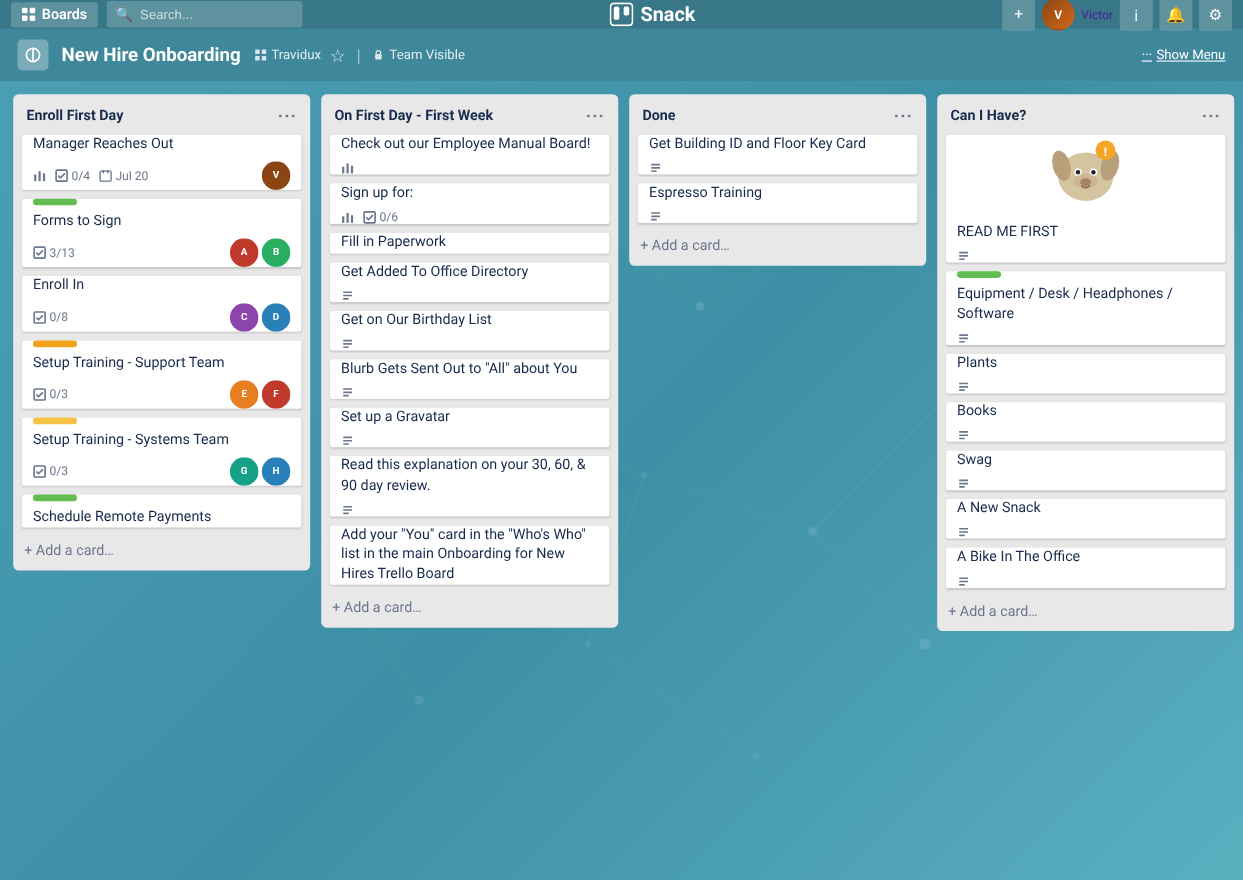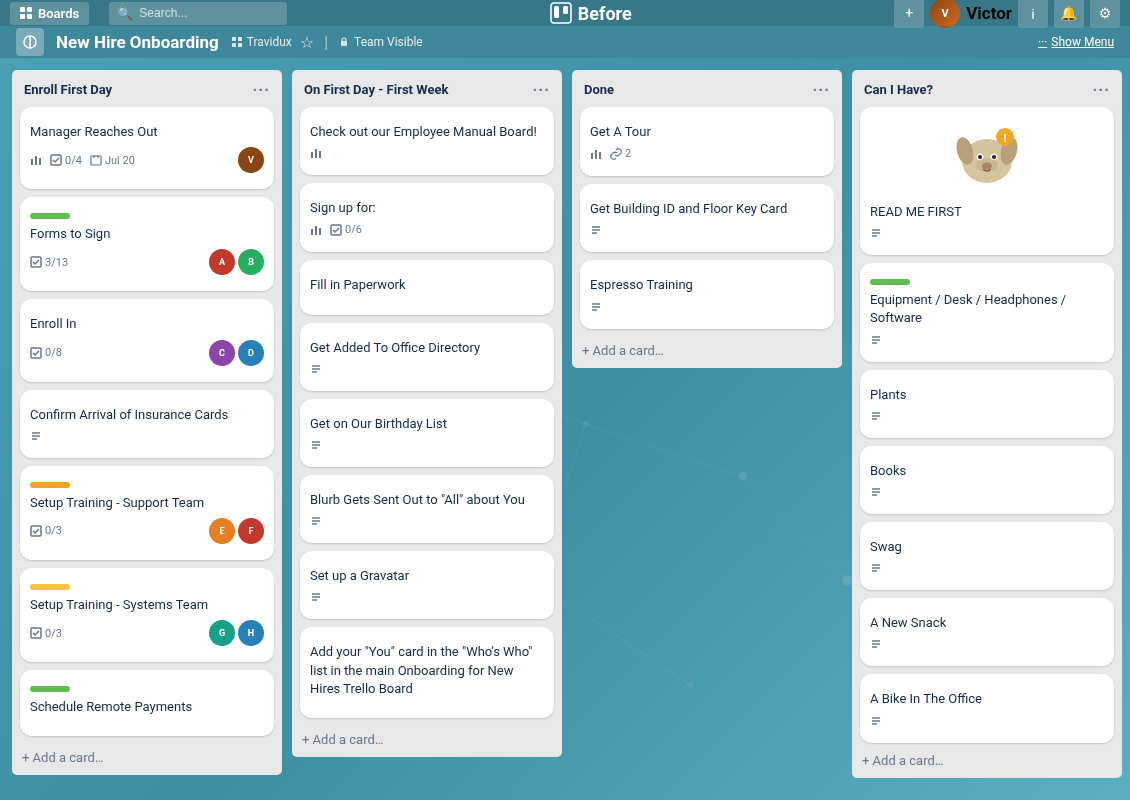"Boards" .top-nav { gap: 20px -> 8px }
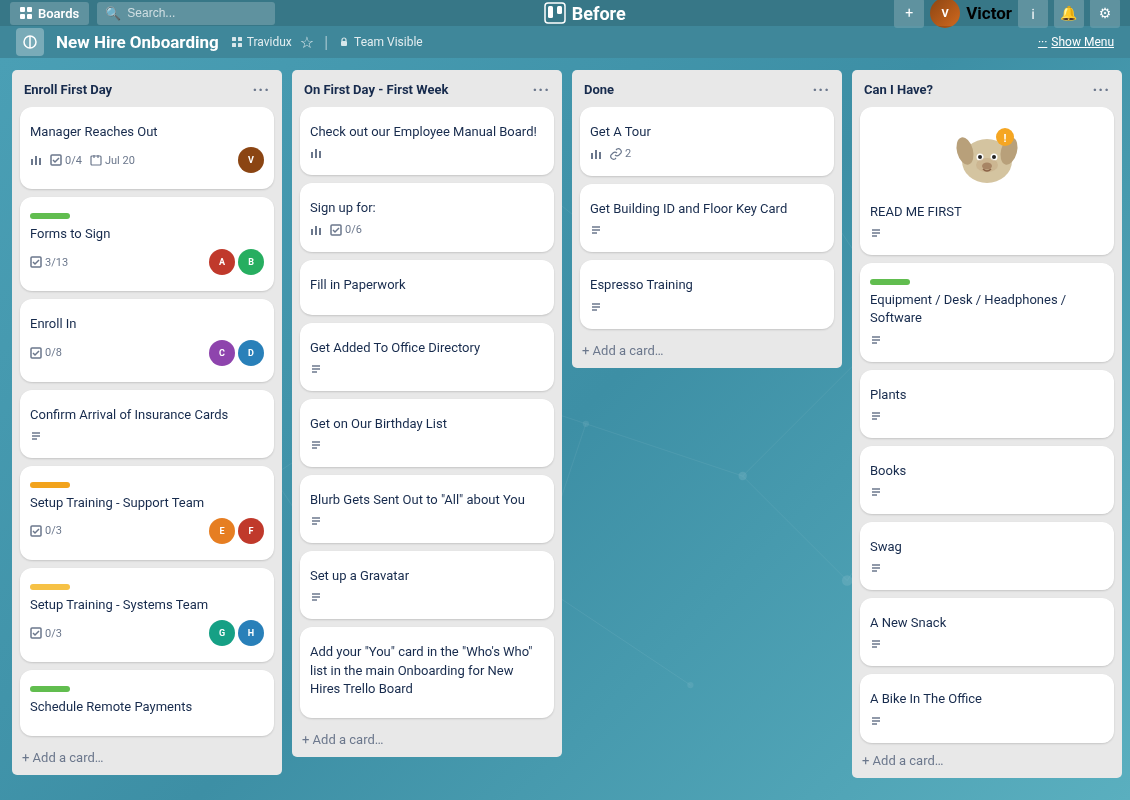"Before" span { text: Before -> Snack }
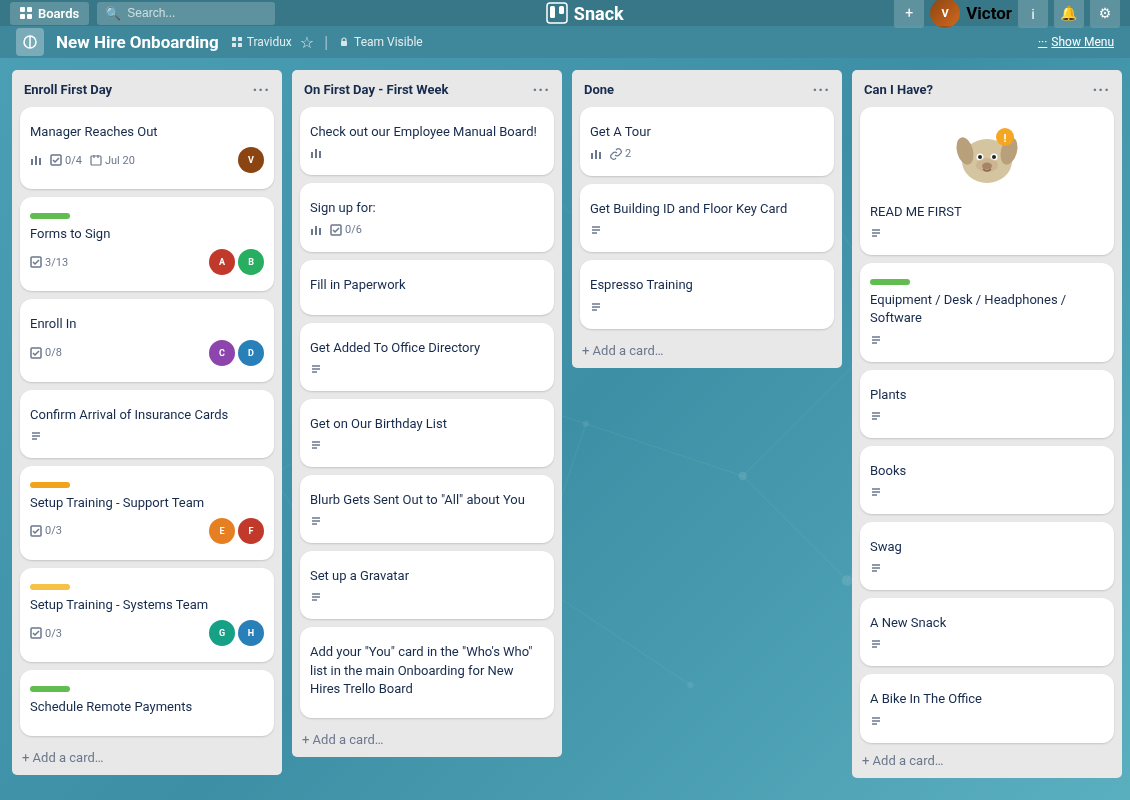"Victor" .nav-username { color: #000000 -> #4c1d95; font-size: 17px -> 11px; font-weight: 700 -> 400 }
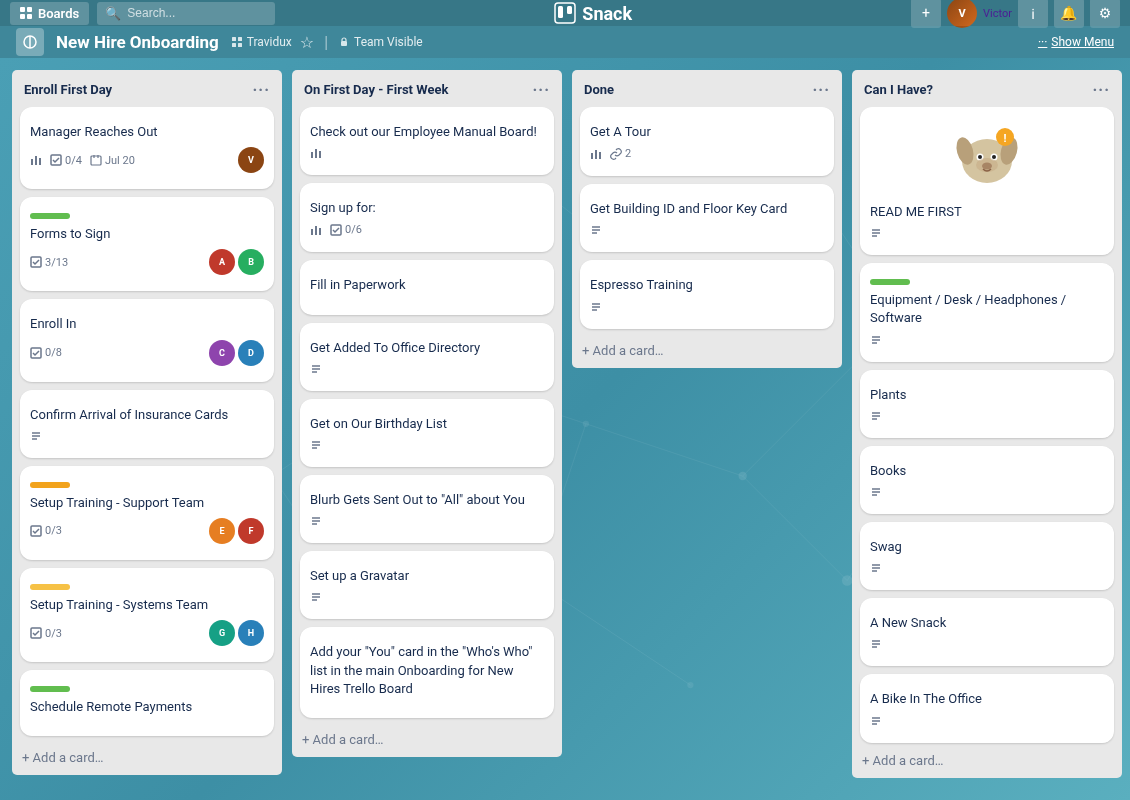"New Hire Onboarding" .board-header { height: 32px -> 48px }
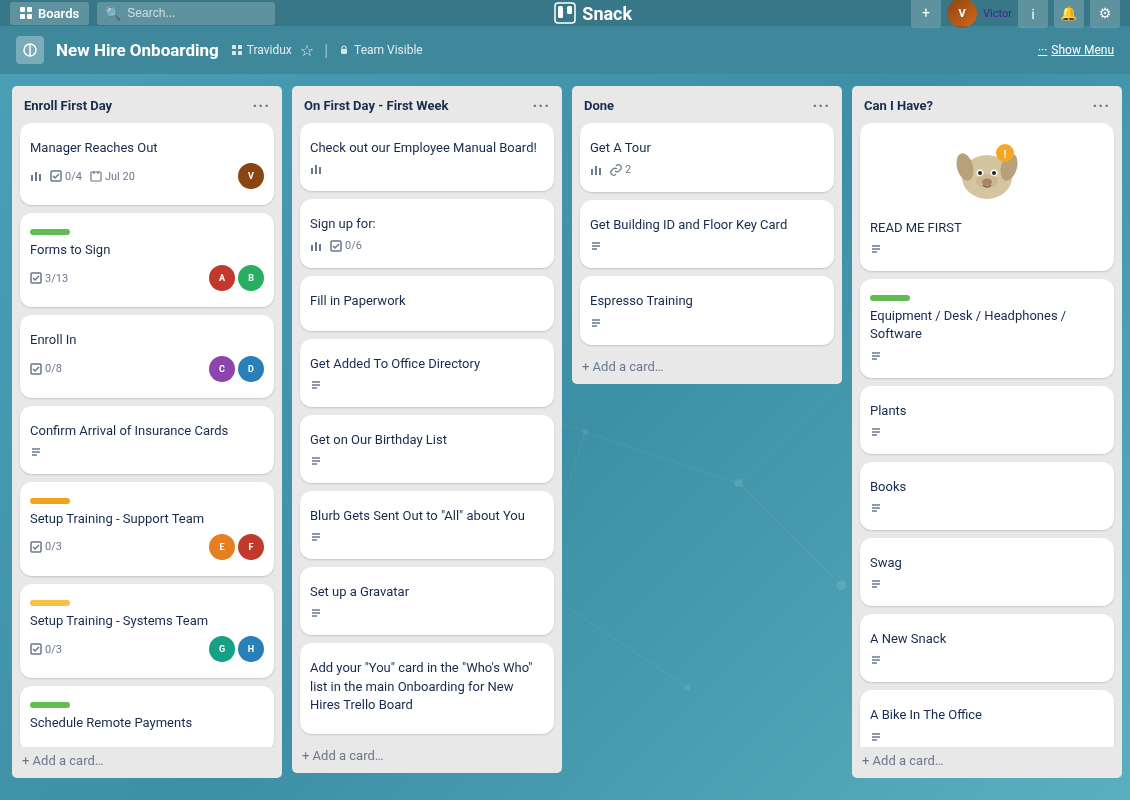"Manager Reaches Out" .card { border-radius: 12px -> 2px; padding: 16px 10px -> 0 10px }
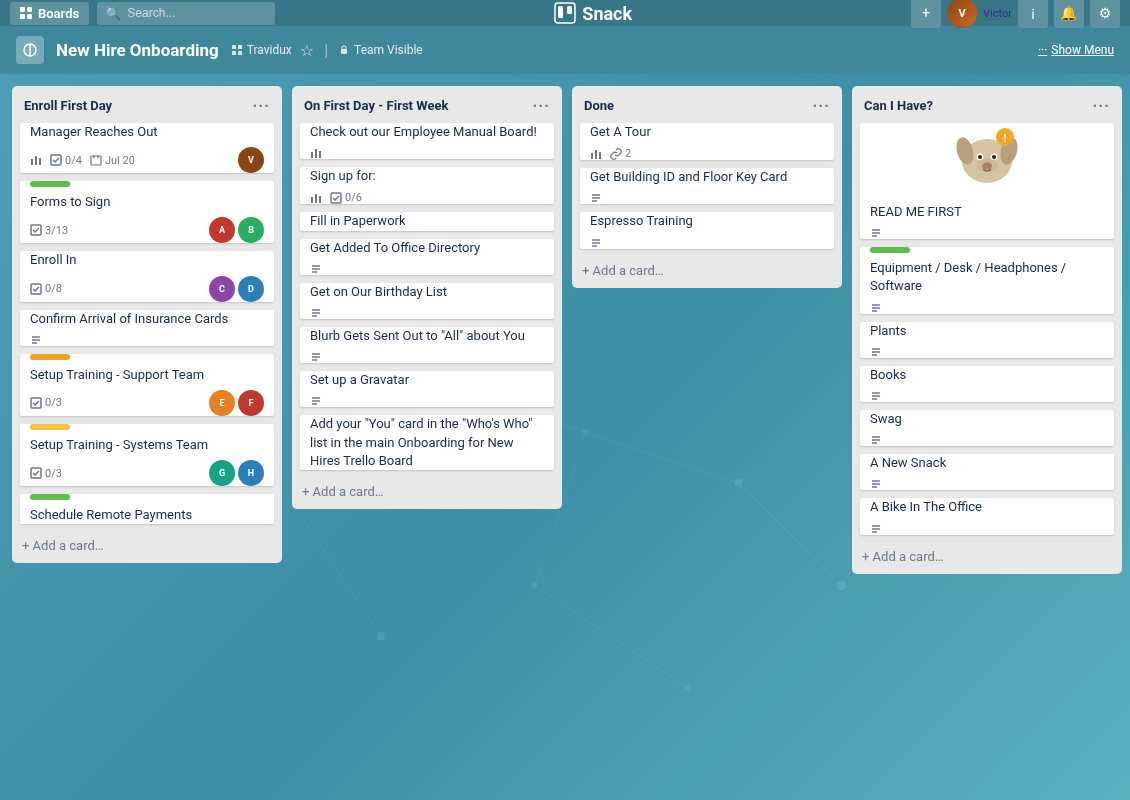"Get A Tour" div.card { html: <div> <div>Get A Tour</div> <div> <div> <span> <svg> <rect></rect> <rect></rect> <rect></rect> </svg> </span> <span> <svg> <path></path> <path></path> </svg> 2 </span> </div> </div> </div> -> none }
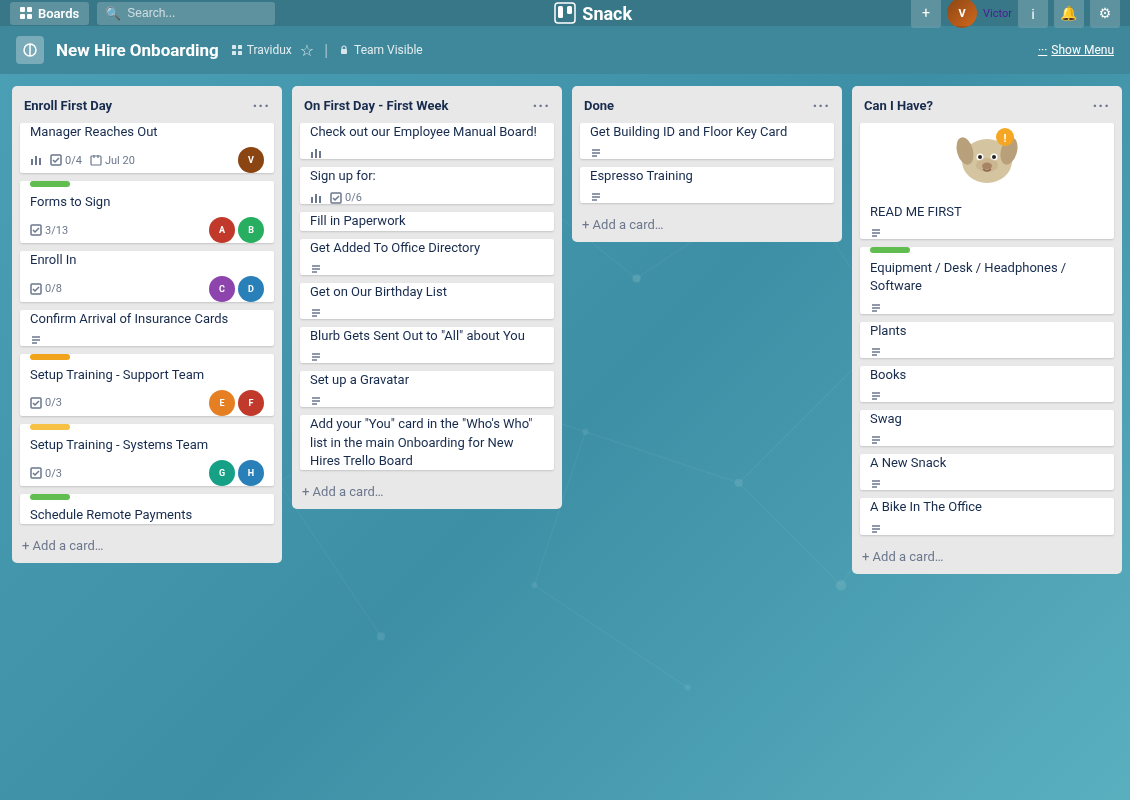"Confirm Arrival of Insurance Cards" div.card { html: <div> <div>Confirm Arrival of Insurance Cards</div> <div> <div> <span> <svg> <line></line> <line></line> <line></line> </svg> </span> </div> </div> </div> -> none }
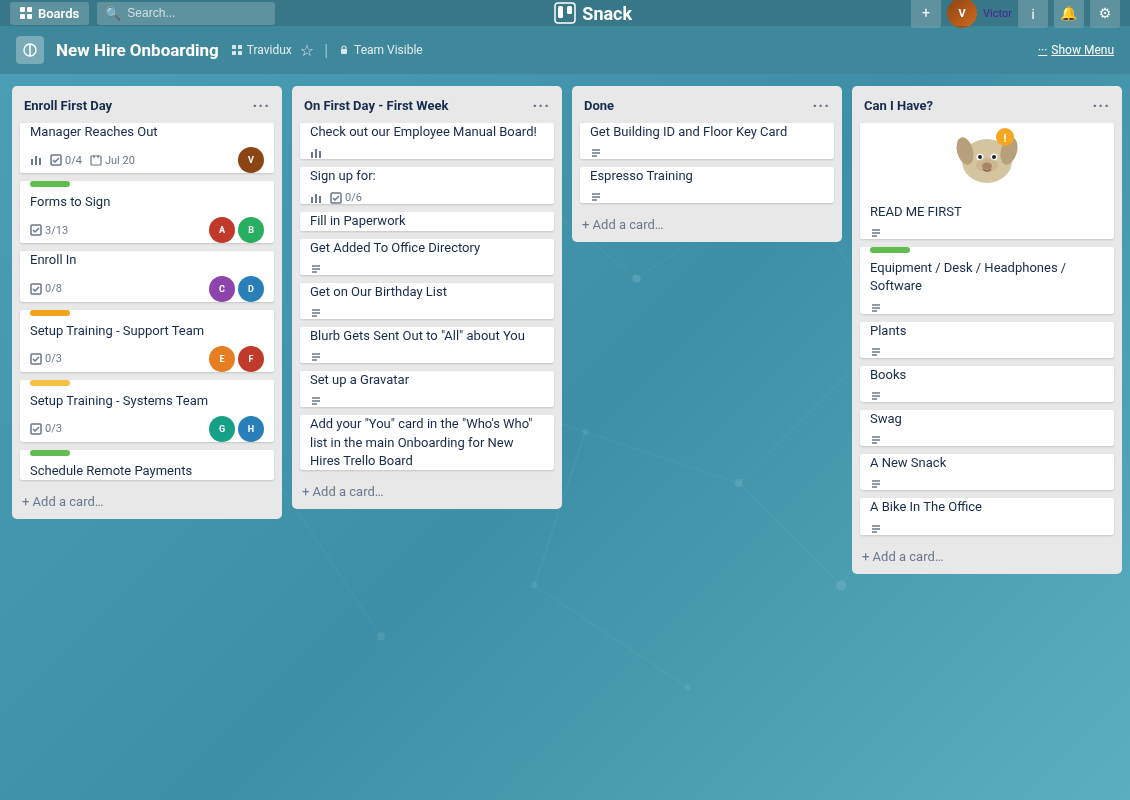"Read this explanation on your" div.card { html: none -> <div> <div>Read this explanation on your 30, 60, &amp; 90 day review.</div> <div> <div> <span> <svg> <line></line> <line></line> <line></line> </svg> </span> </div> </div> </div> }
